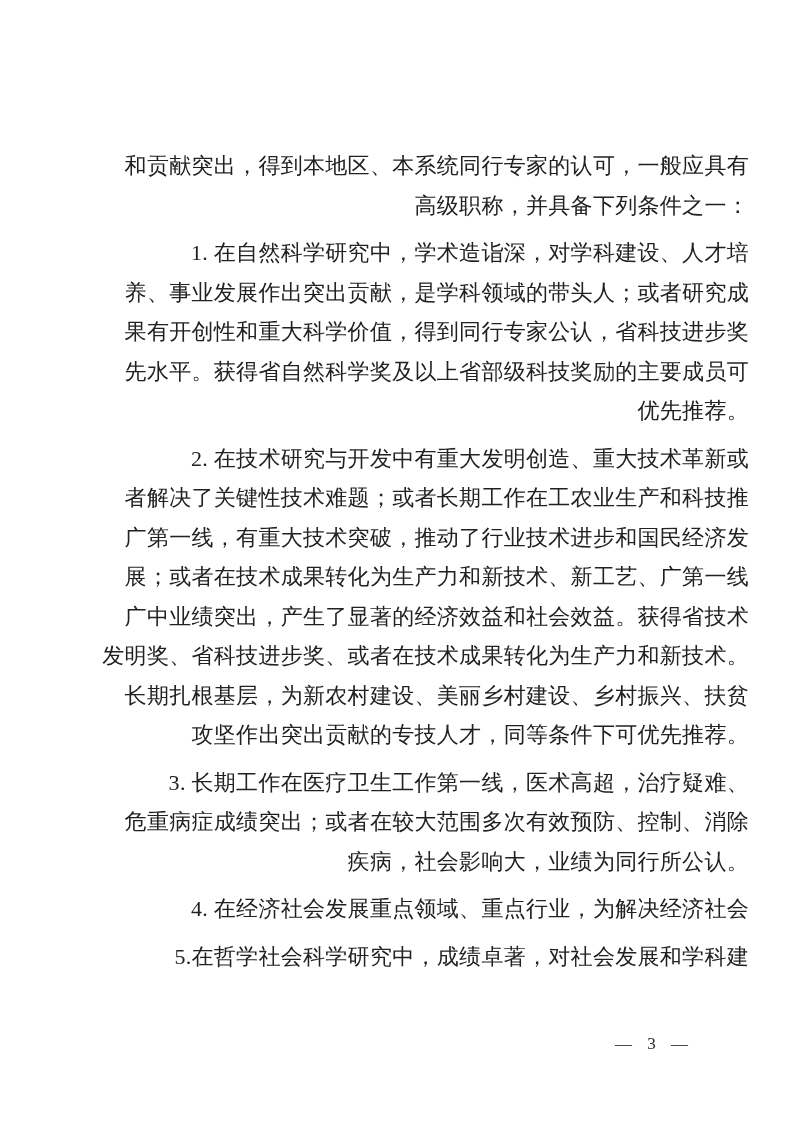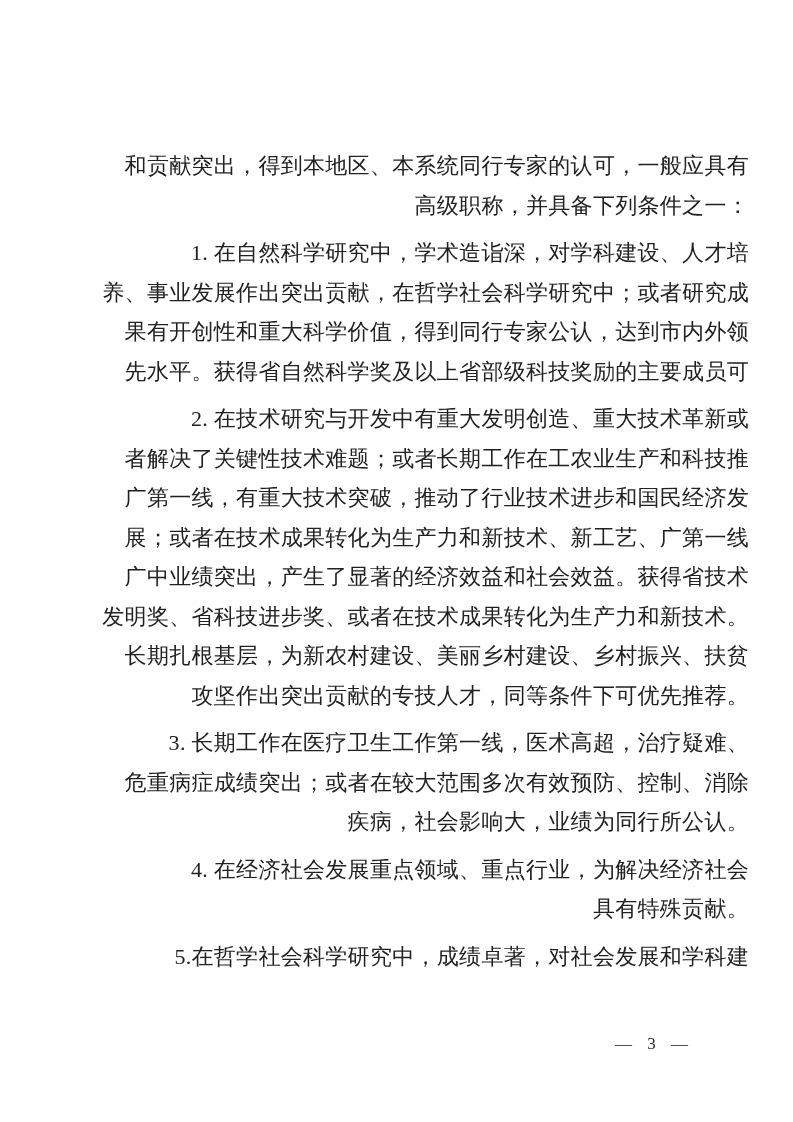"养、事业发展作出突出贡献，在哲学社会科学研究中；或者研究成" div.line { text: 在哲学社会科学研究中 -> 是学科领域的带头人 }
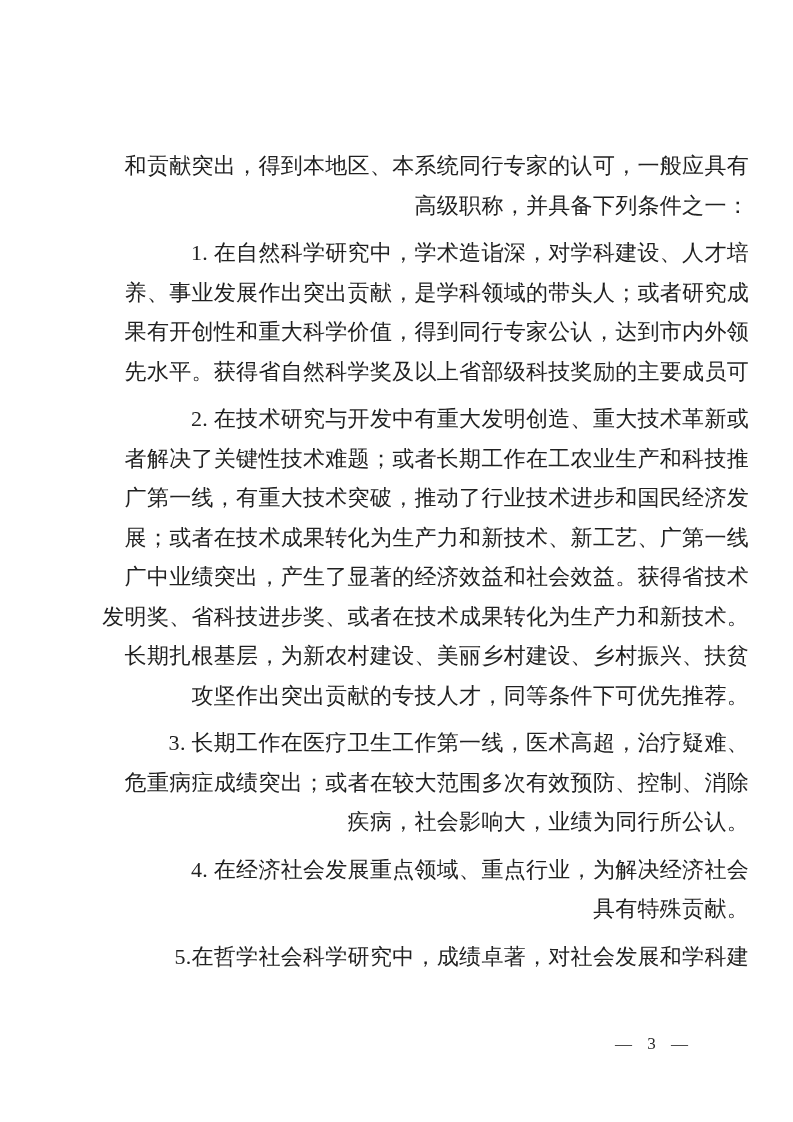"果有开创性和重大科学价值，得到同行专家公认，达到市内外领" div.line { text: 达到市内外领 -> 省科技进步奖 }
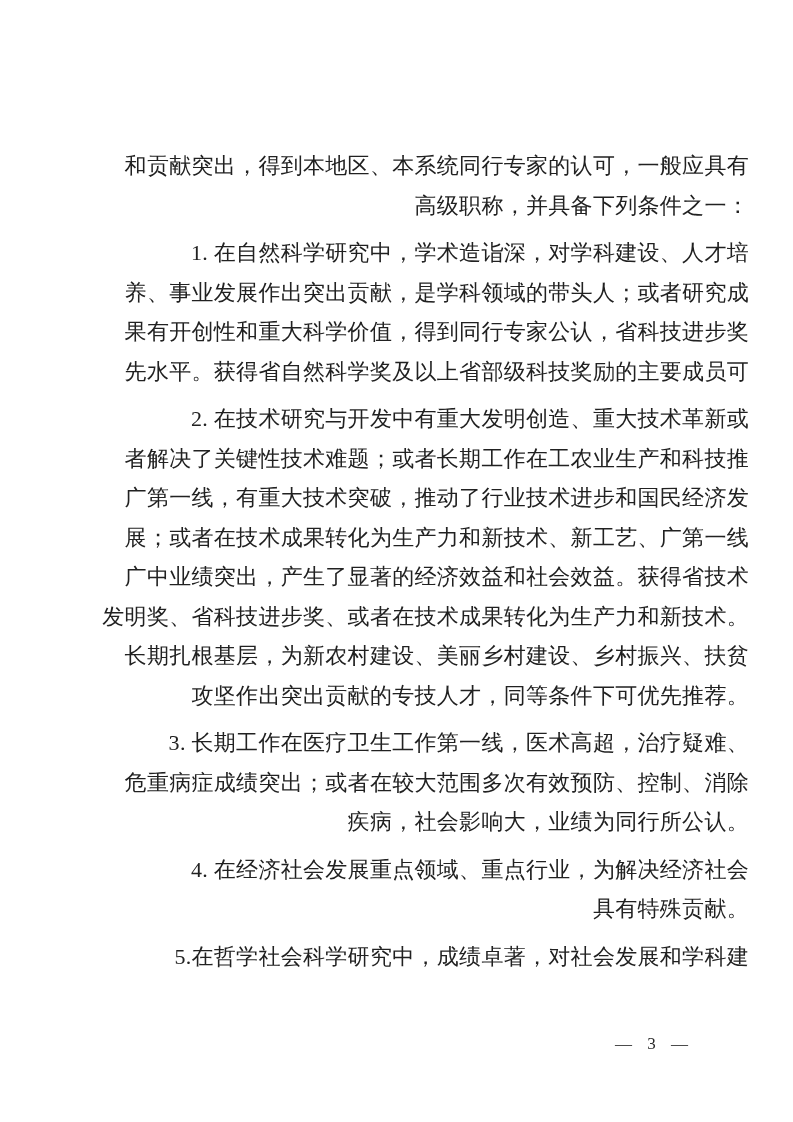"优先推荐。" div.line { html: none -> <div>优先推荐。</div> }
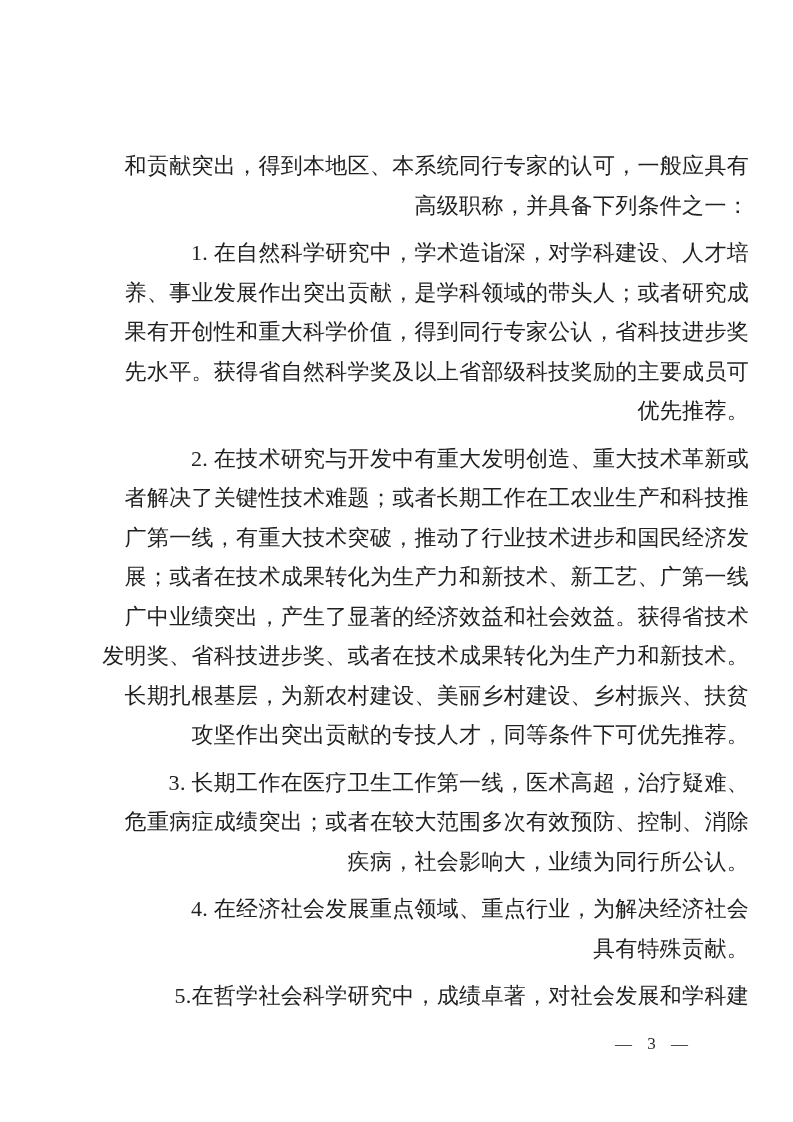"具有特殊贡献。" div.line { html: <div>具有特殊贡献。</div> -> none }
